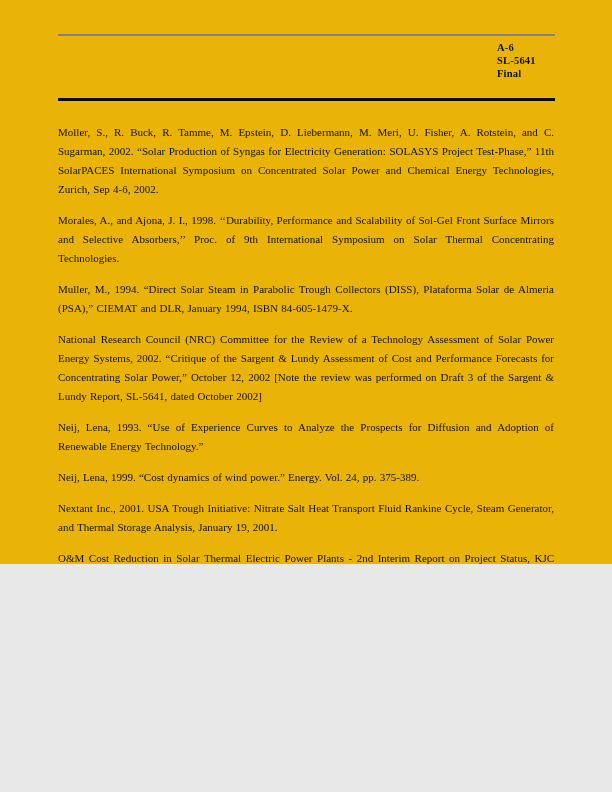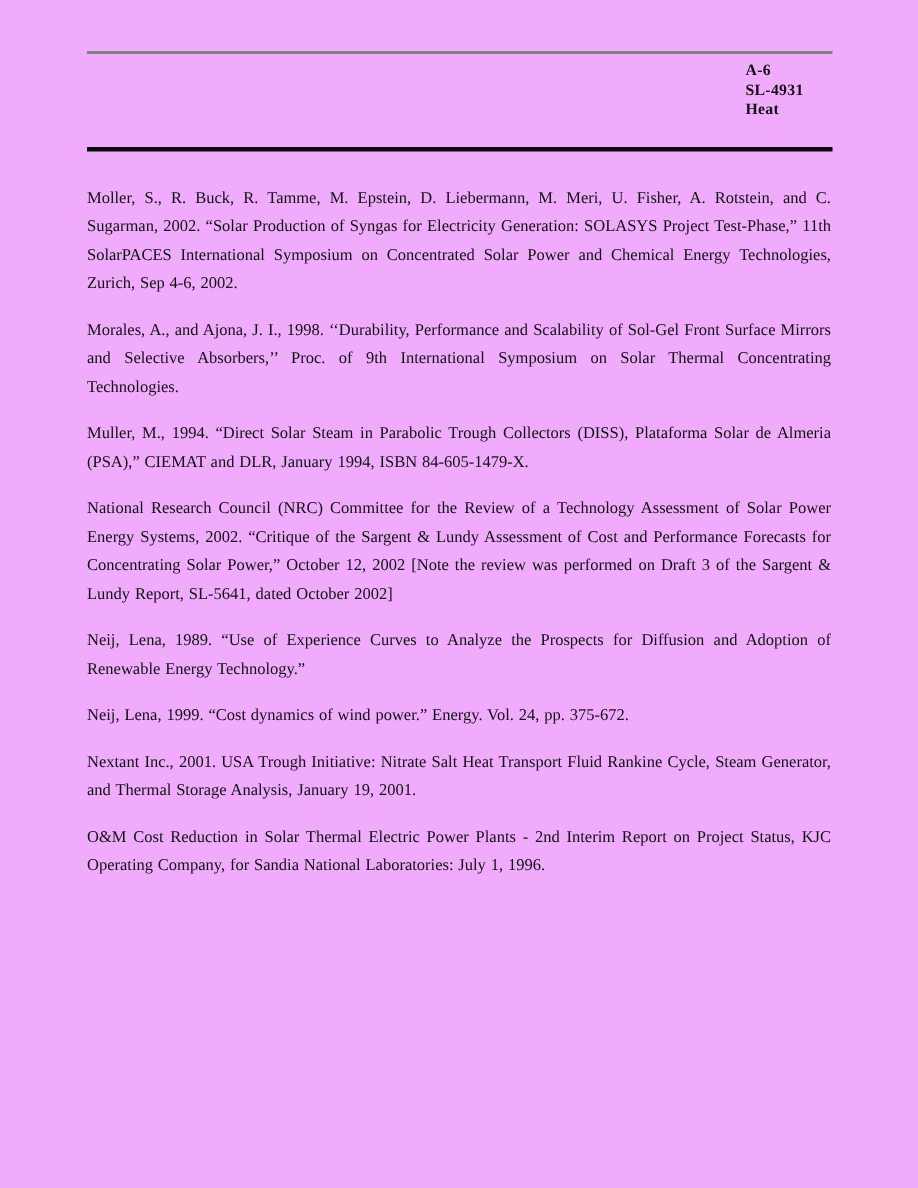"A-6" .page { background: #f0abfc -> #eab308; height: 792px -> 564px }
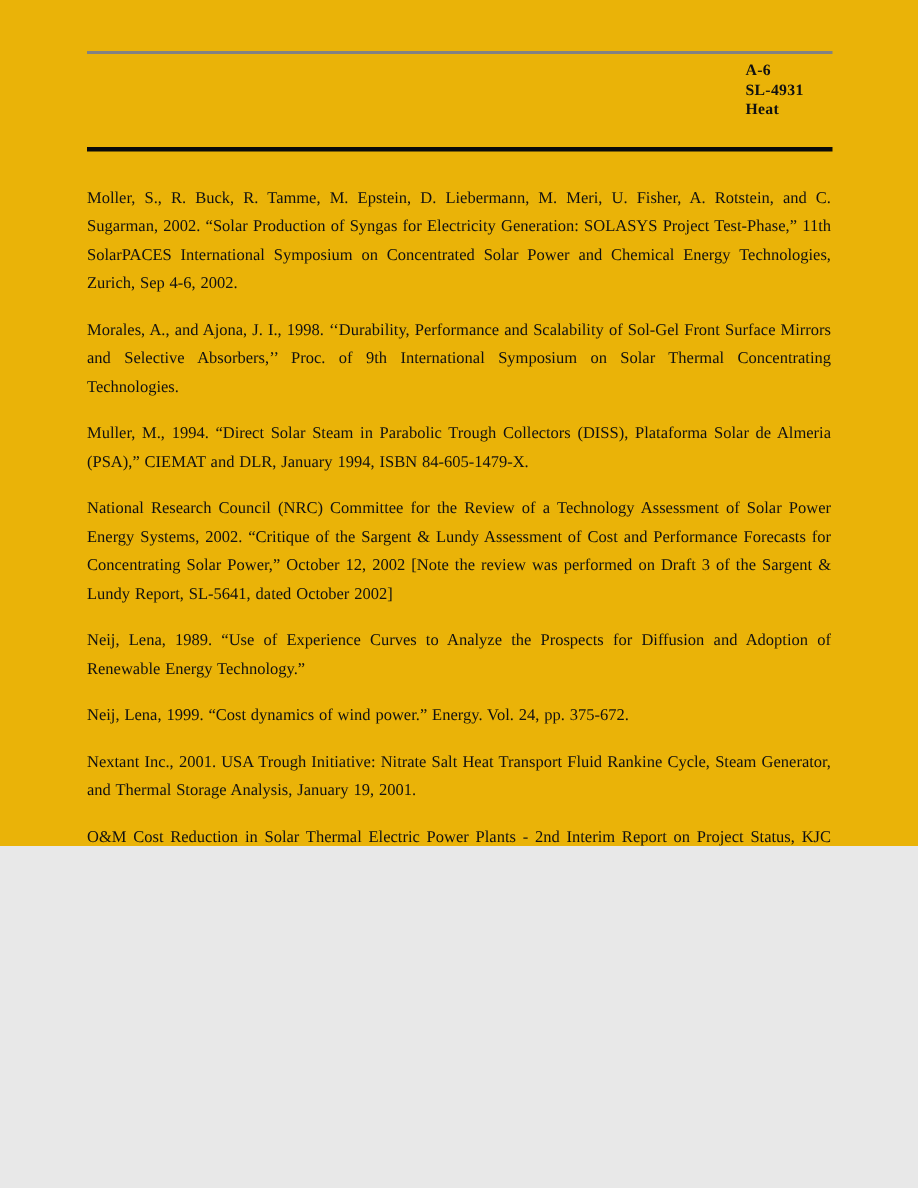"SL-4931" div { text: SL-4931 -> SL-5641 }
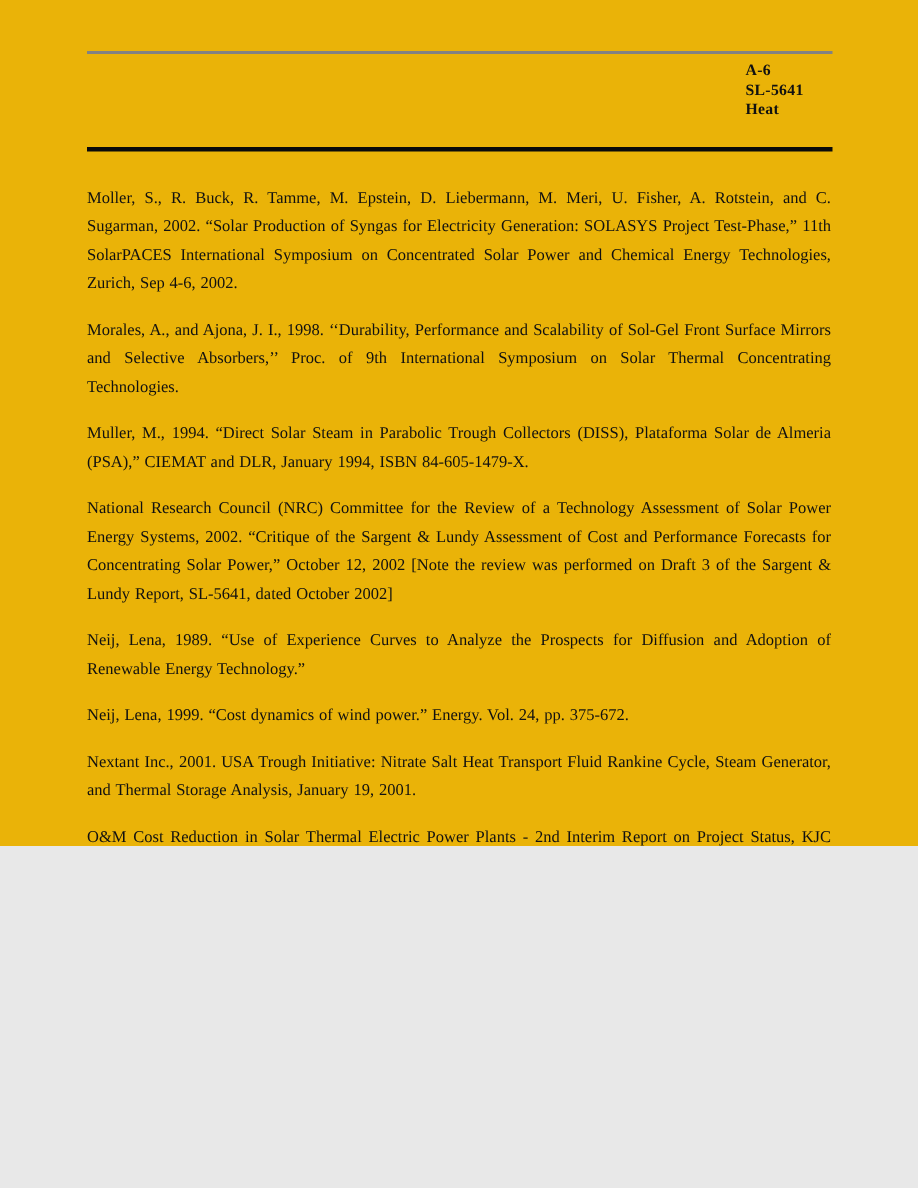"Heat" div { text: Heat -> Final }
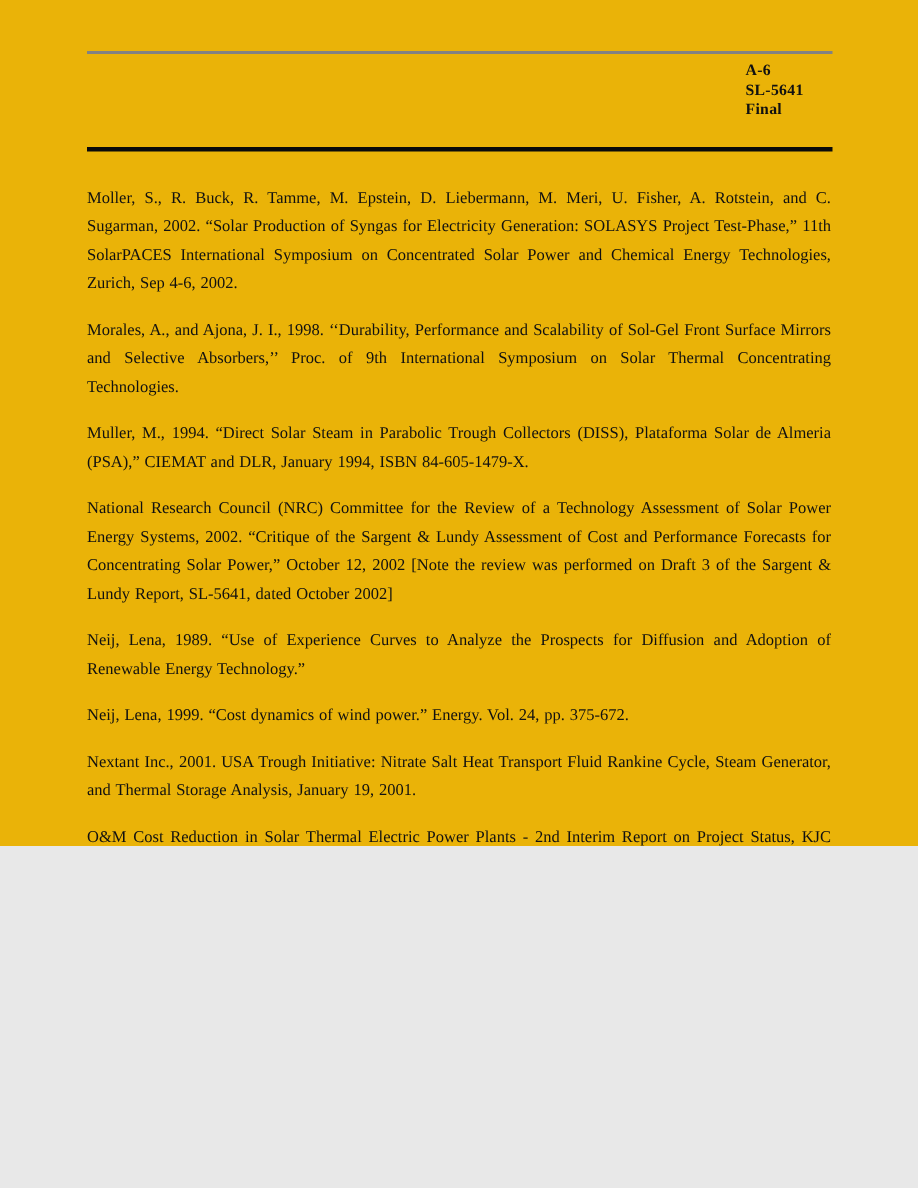"Neij, Lena, 1989. “Use of" span { text: 1989 -> 1993 }
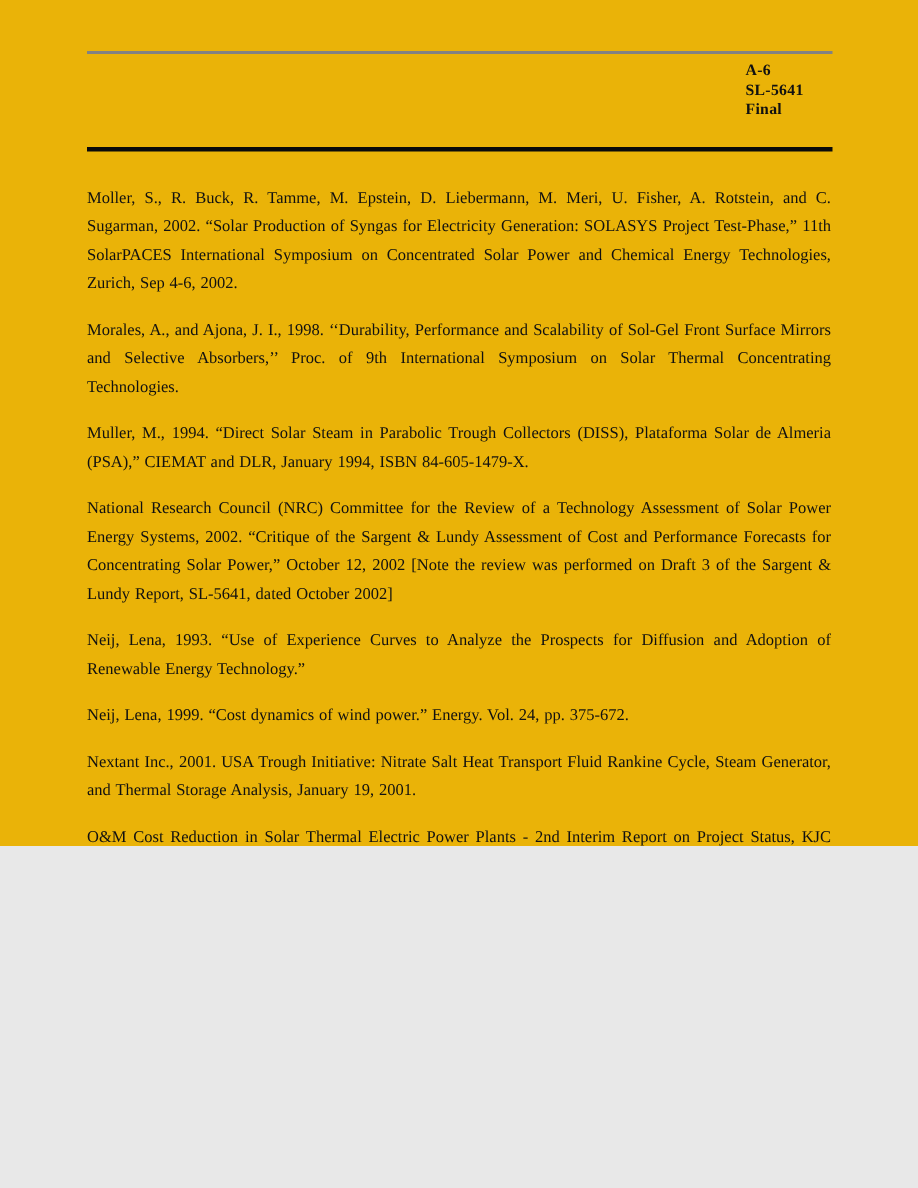". Vol. 24, pp. 375-672." span { text: 375-672 -> 375-389 }
